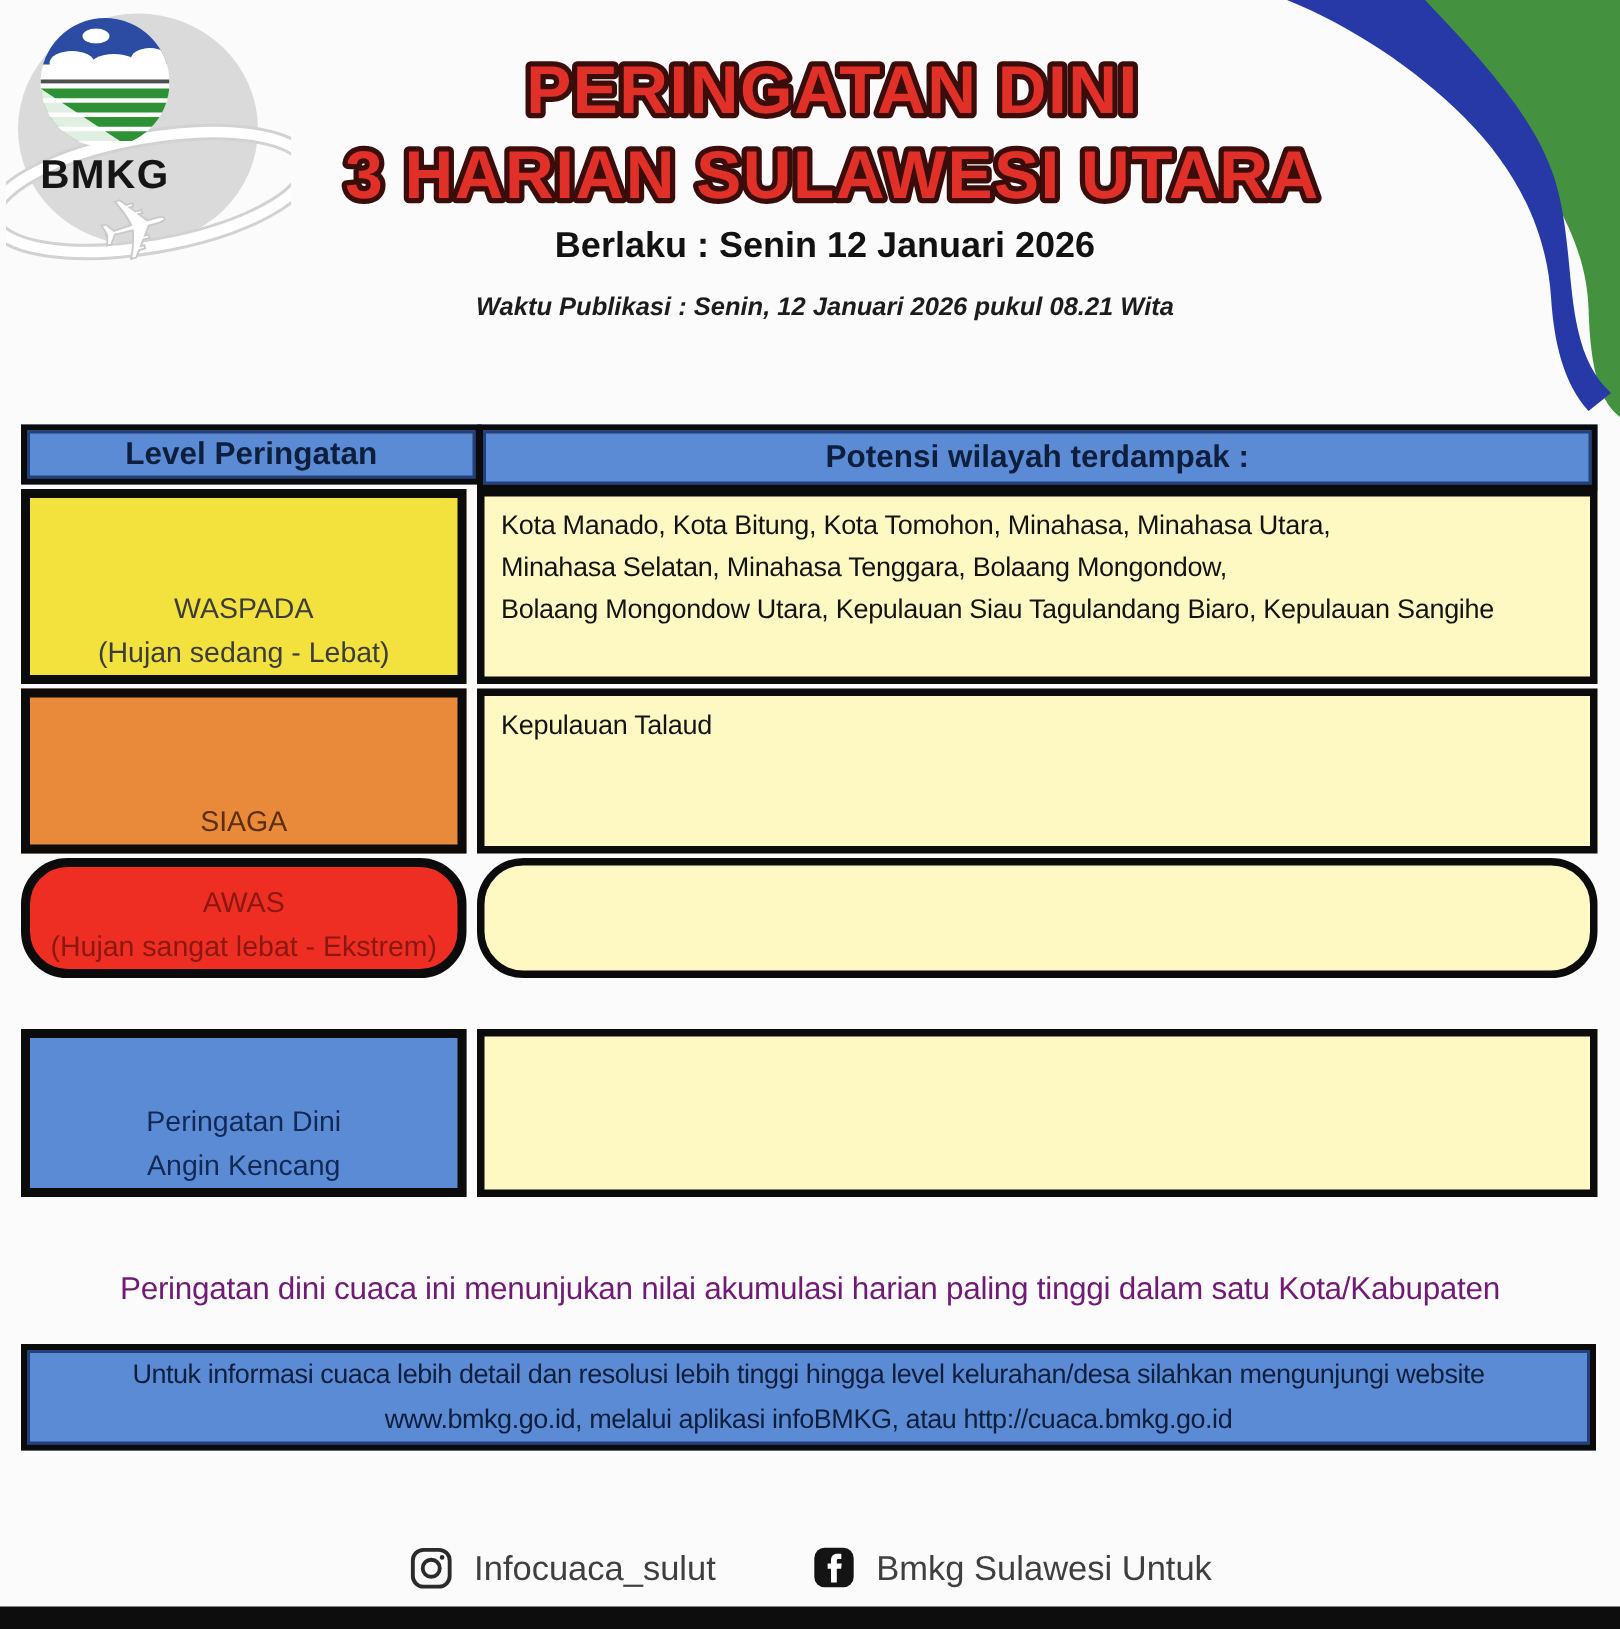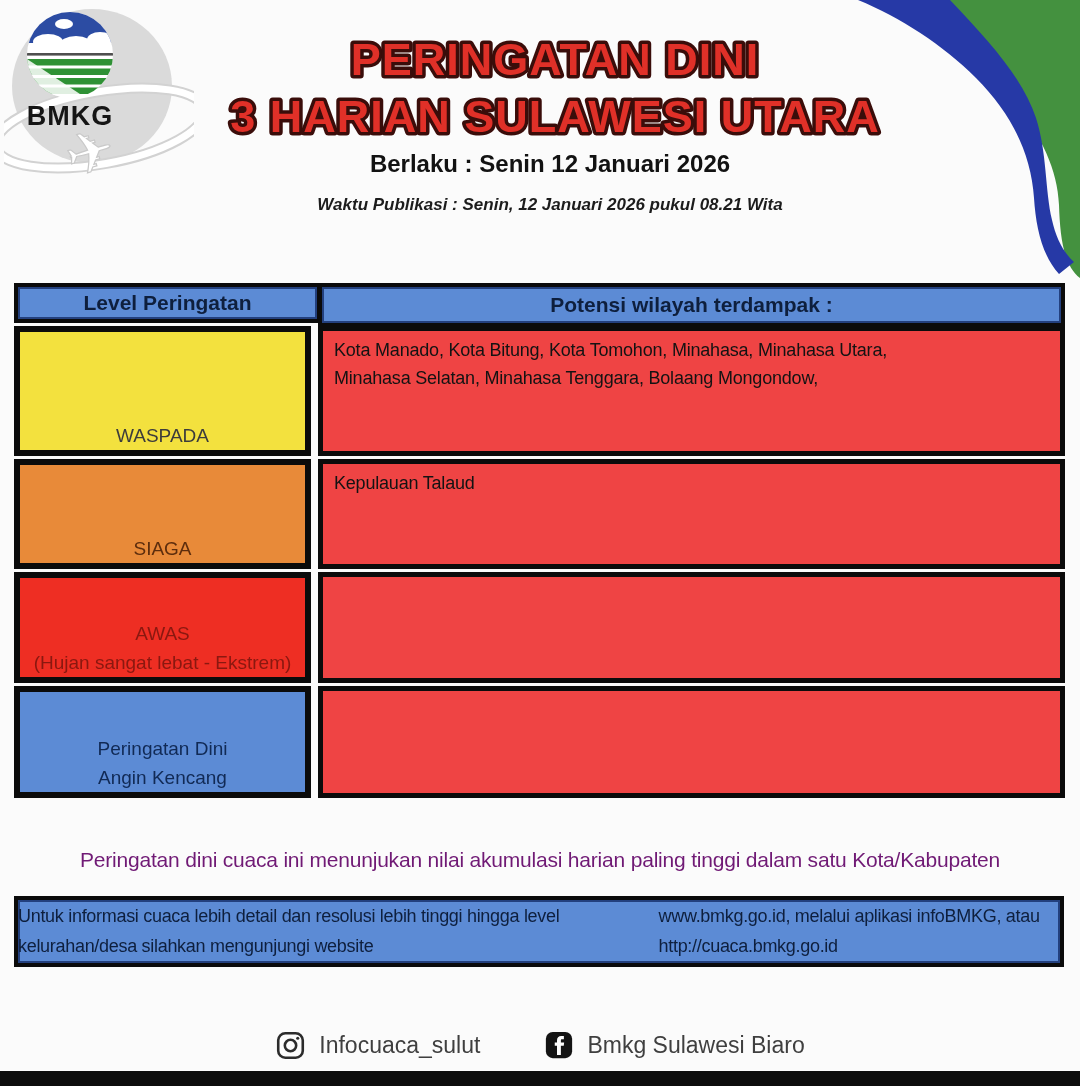"Kota Manado, Kota Bitung, Kota" .areas { background: #ef4444 -> #fef9c3 }
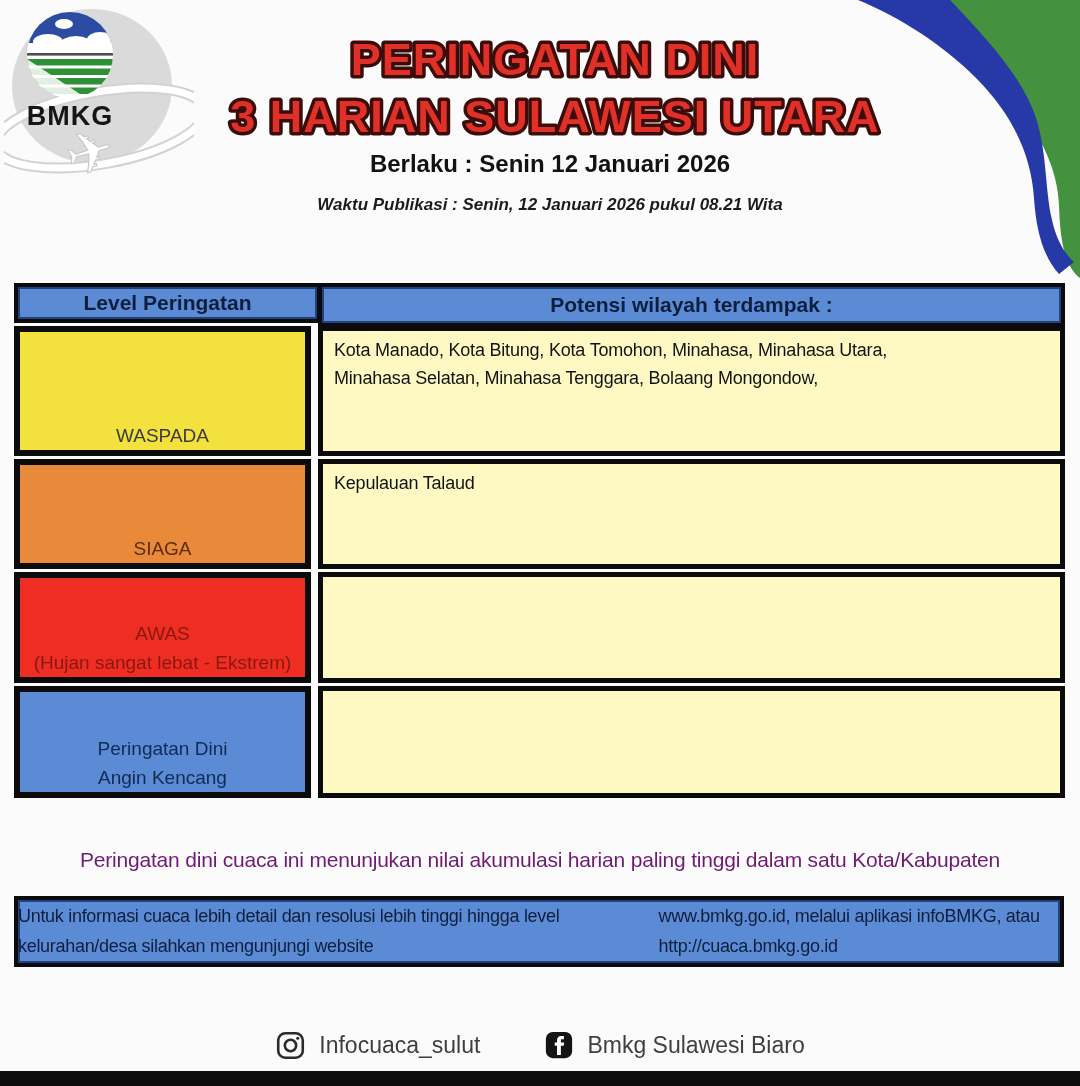"Bolaang Mongondow Utara, Kepulauan Siau" div { html: none -> <div>Bolaang Mongondow Utara, Kepulauan Siau Tagulandang Biaro, Kepulauan Sangihe</div> }
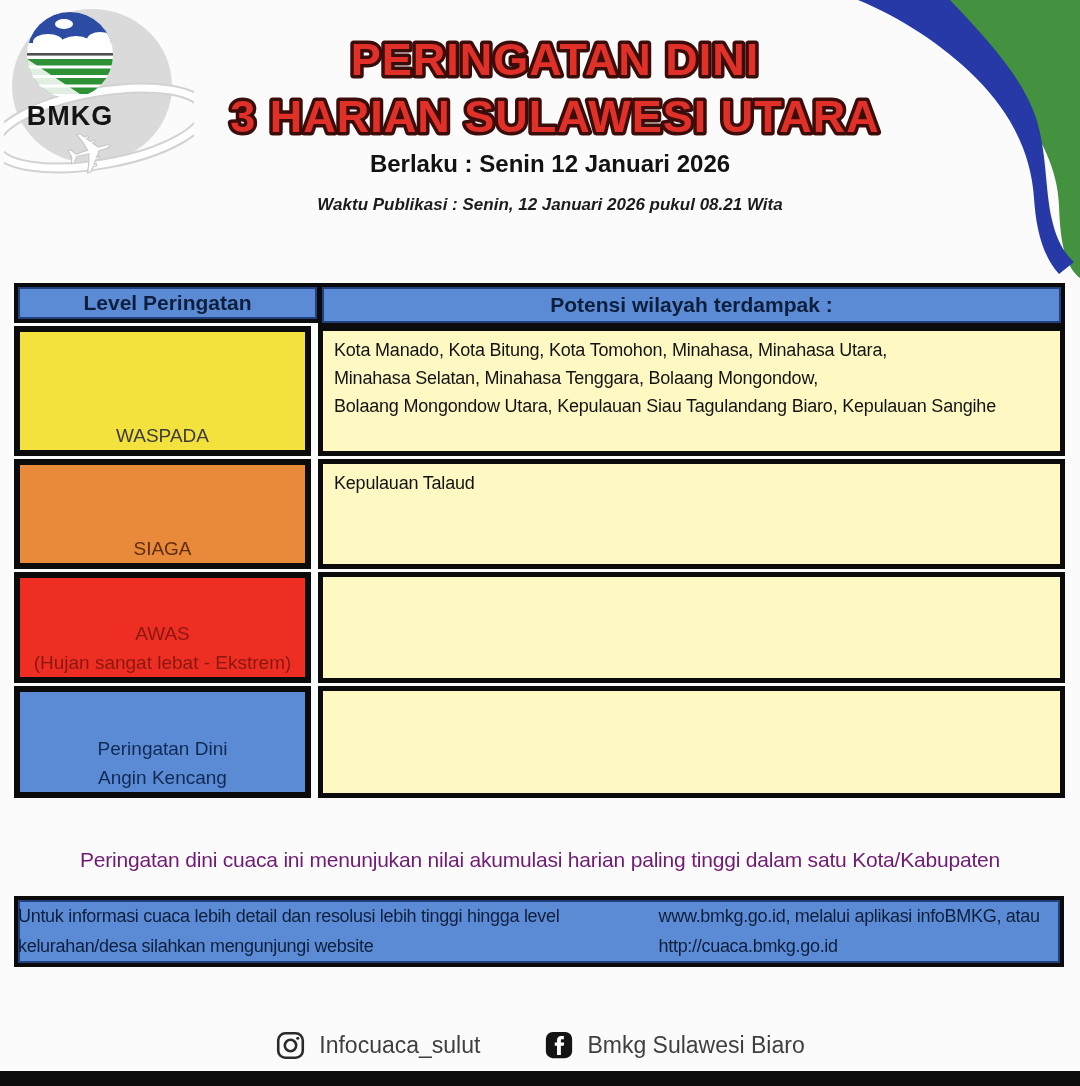"(Hujan sedang - Lebat)" div { html: none -> <div>(Hujan sedang - Lebat)</div> }
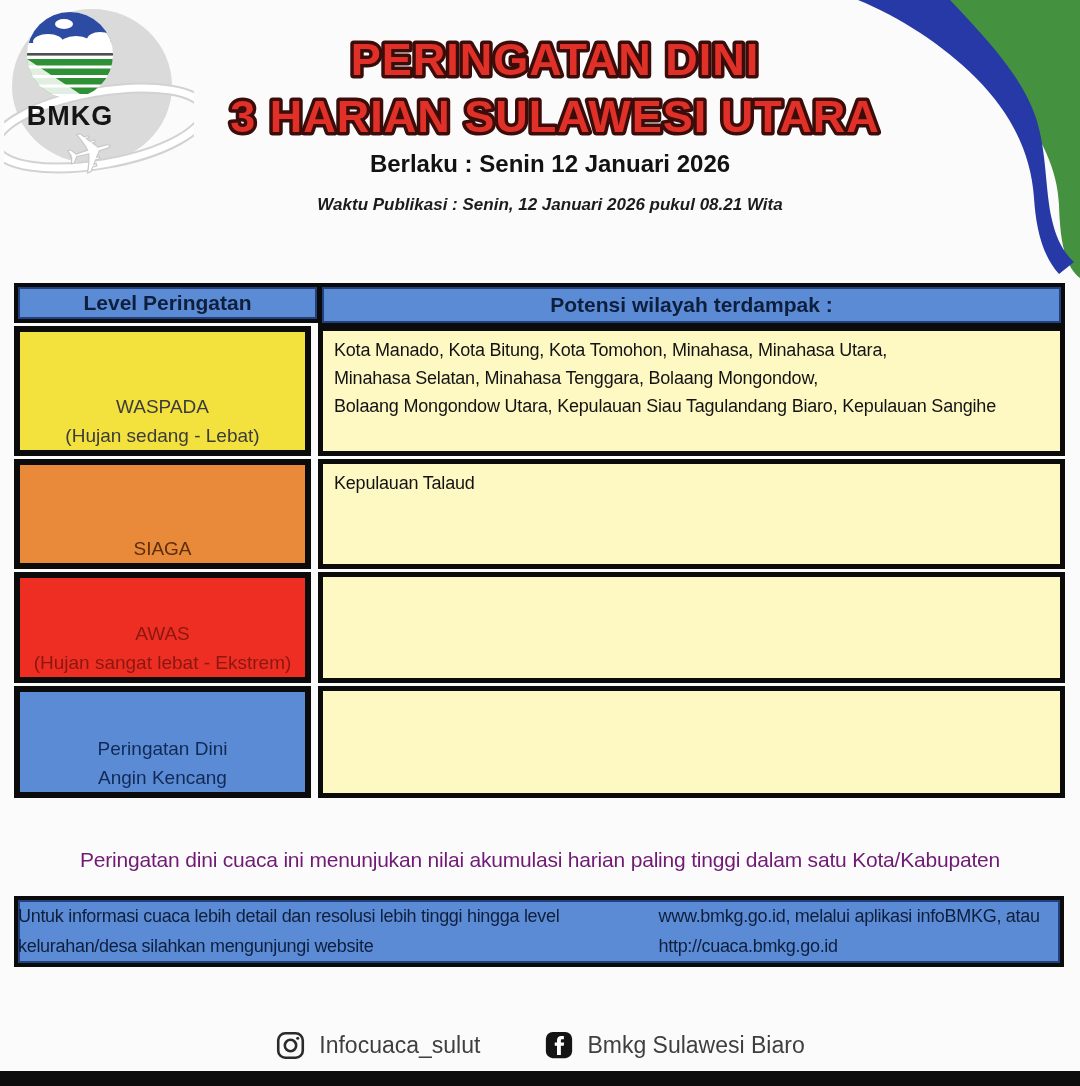"AWAS" .r3 { border-radius: none -> 31px; height: 111px -> 80px }
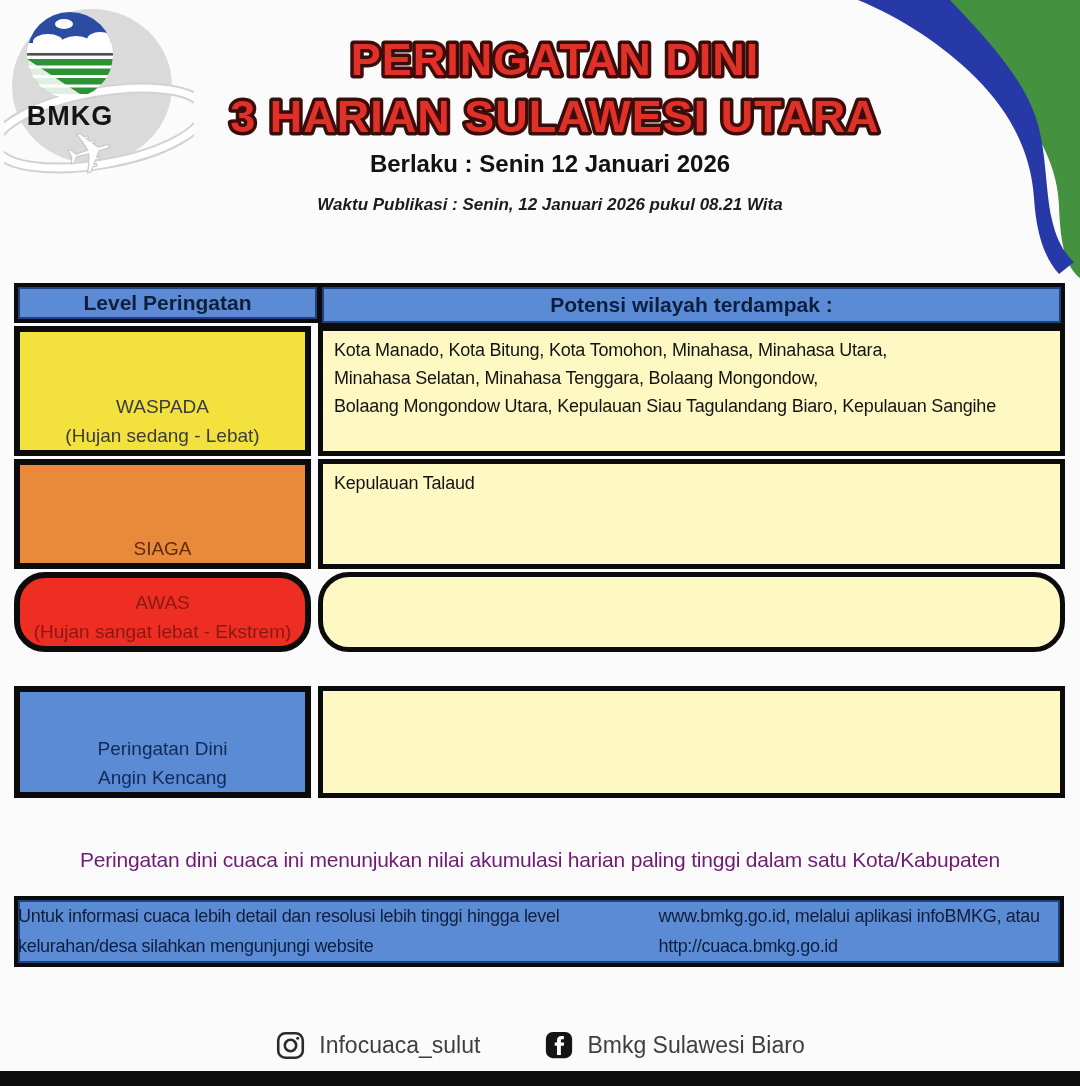"Untuk informasi cuaca lebih detail" .banner { flex-direction: none -> column }
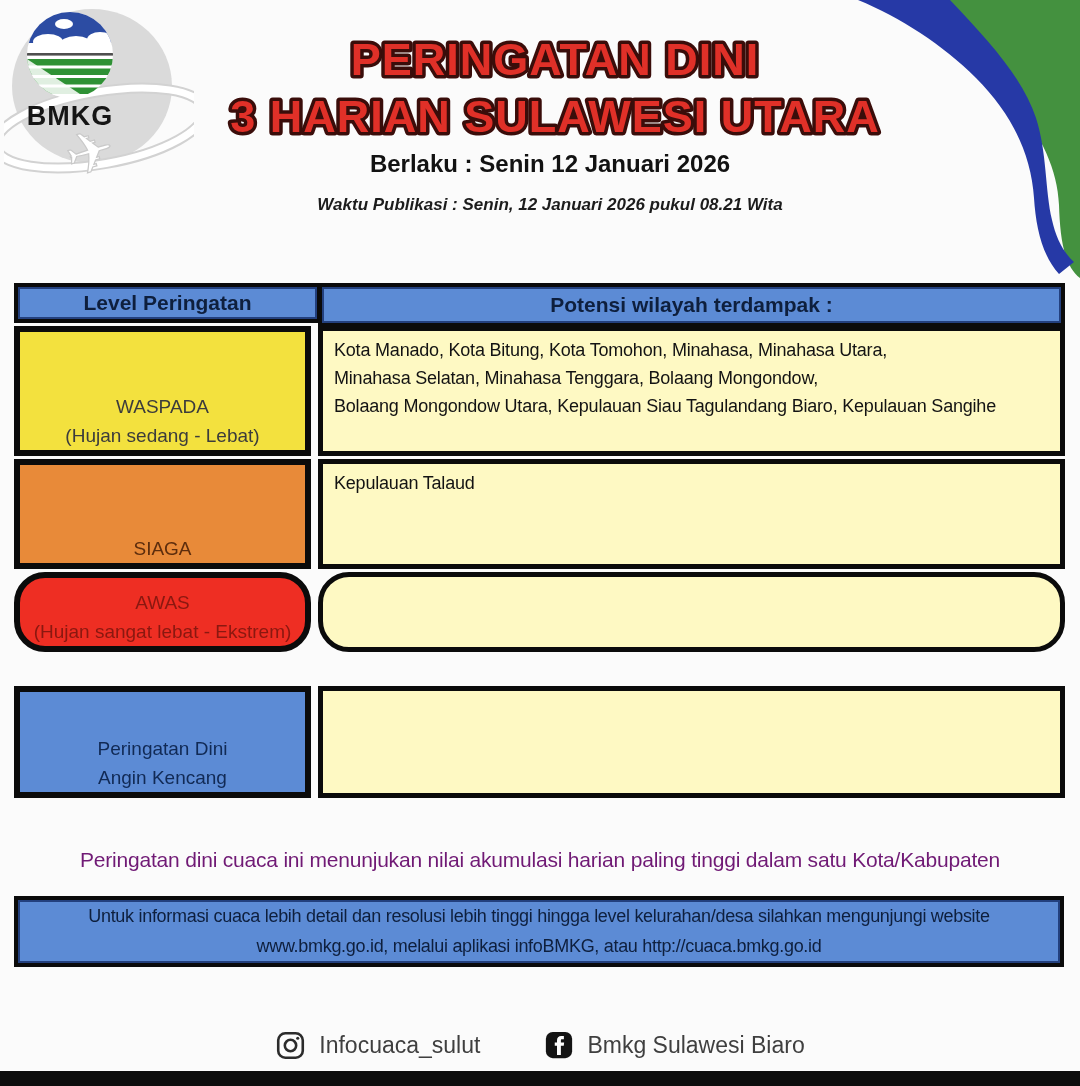"Bmkg Sulawesi Biaro" span { text: Biaro -> Untuk }
